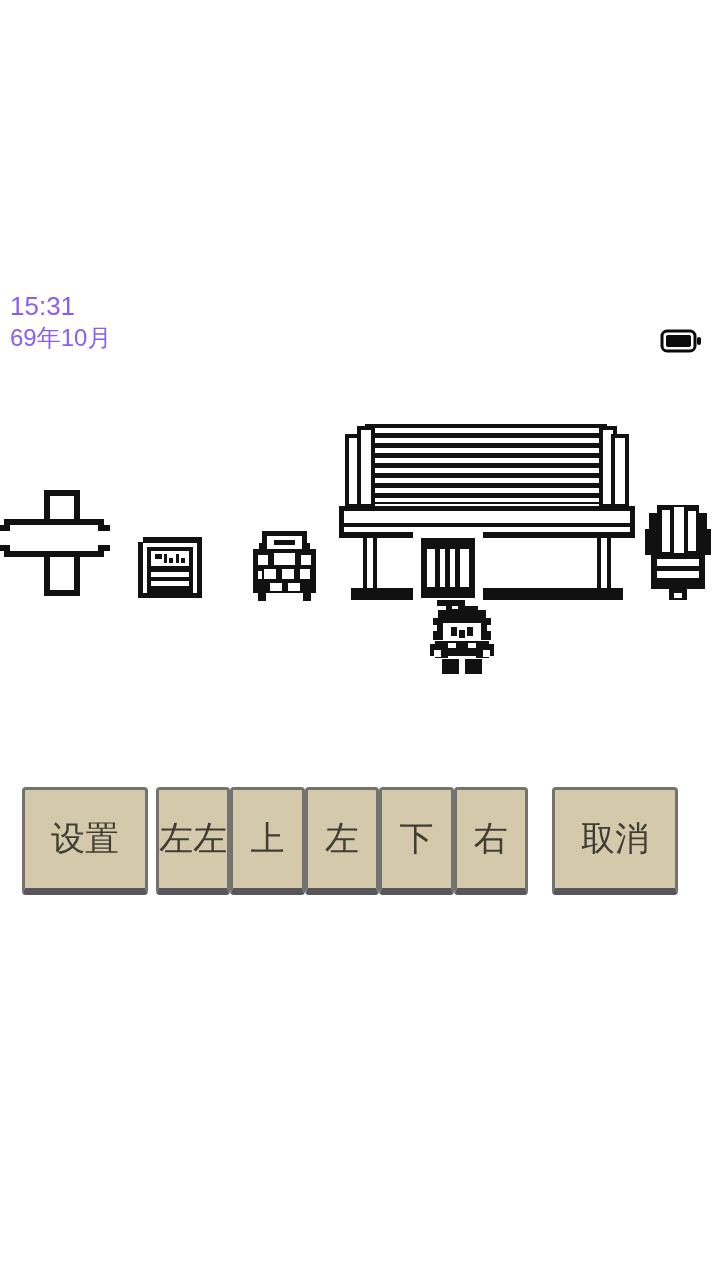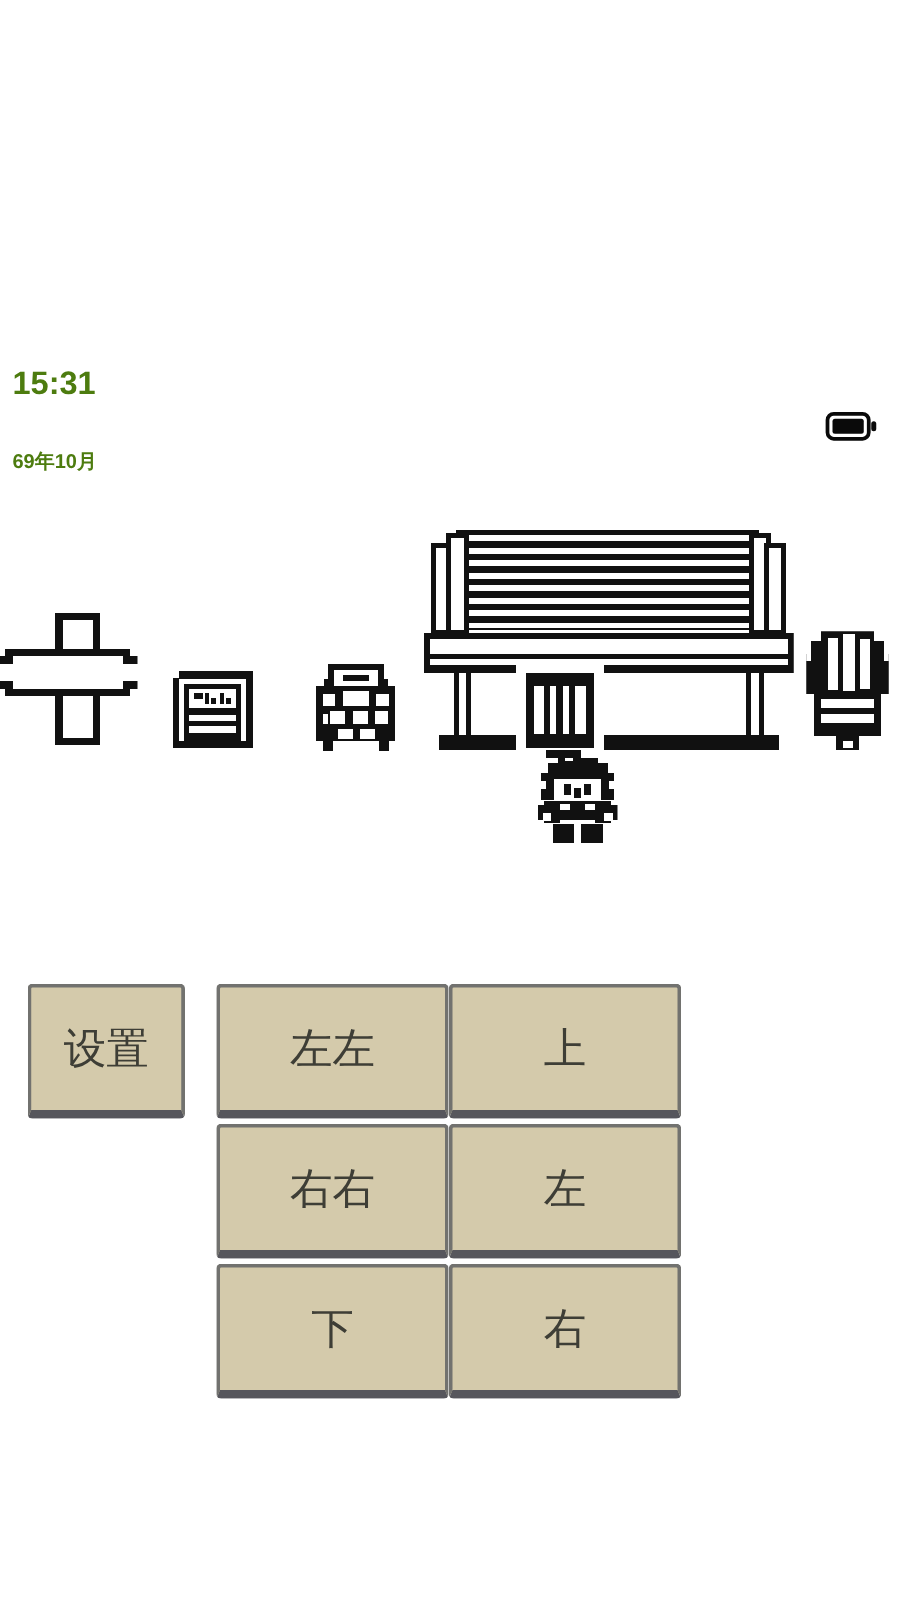"15:31" .status { color: #4d7c0f -> #8b5cf6; font-weight: bold -> none }
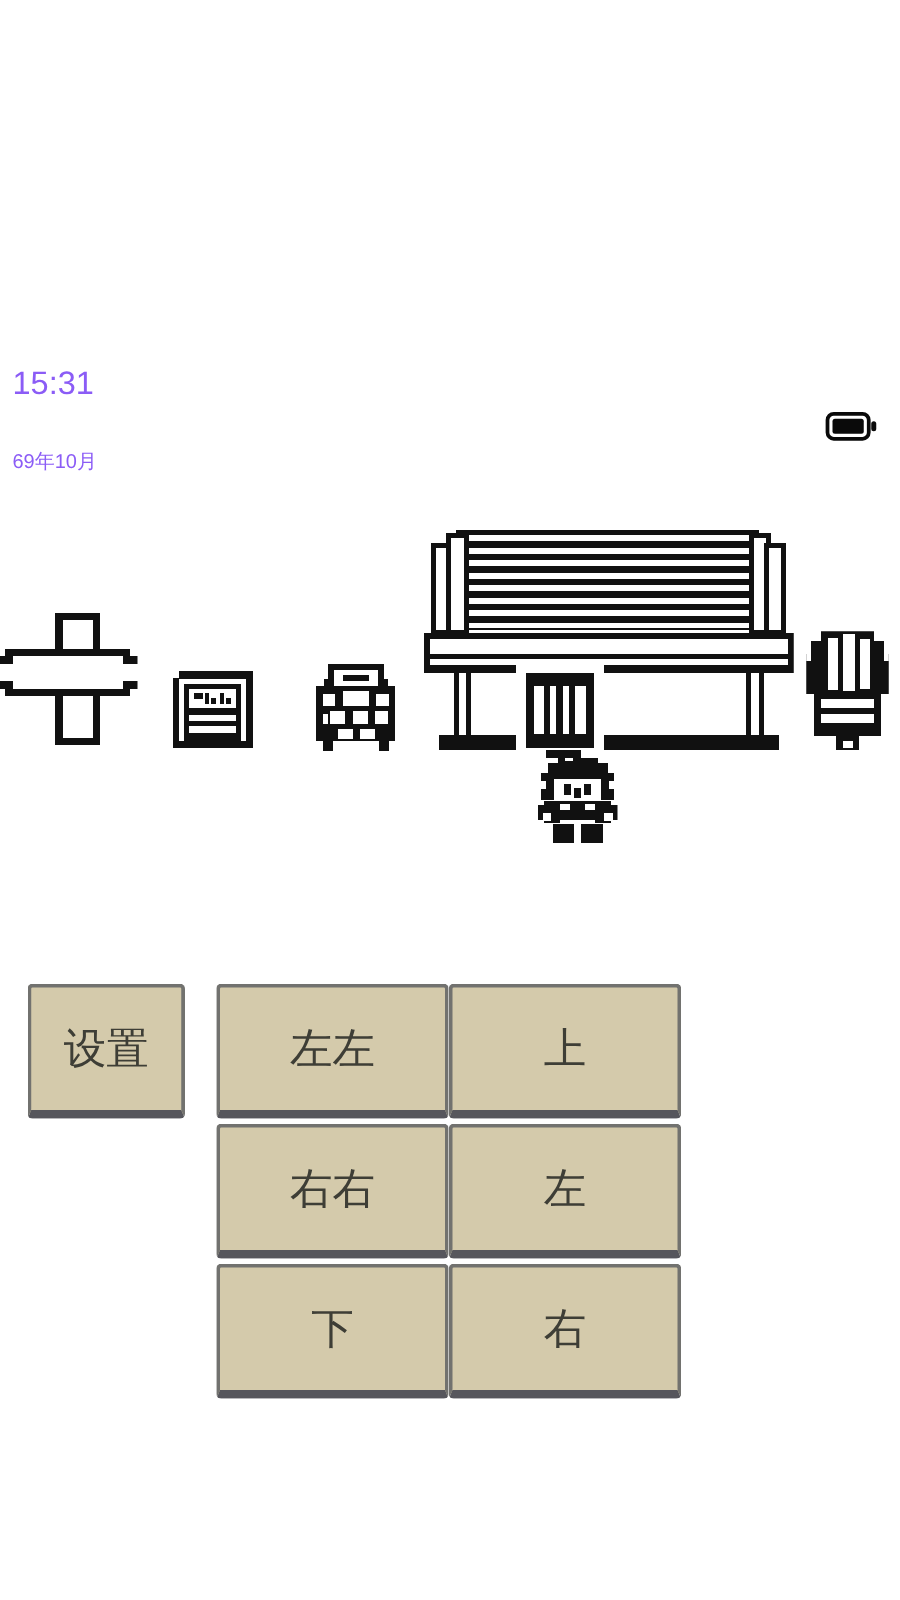"69年10月" .status .date { font-size: 16px -> 24px; margin-top: 32px -> none }
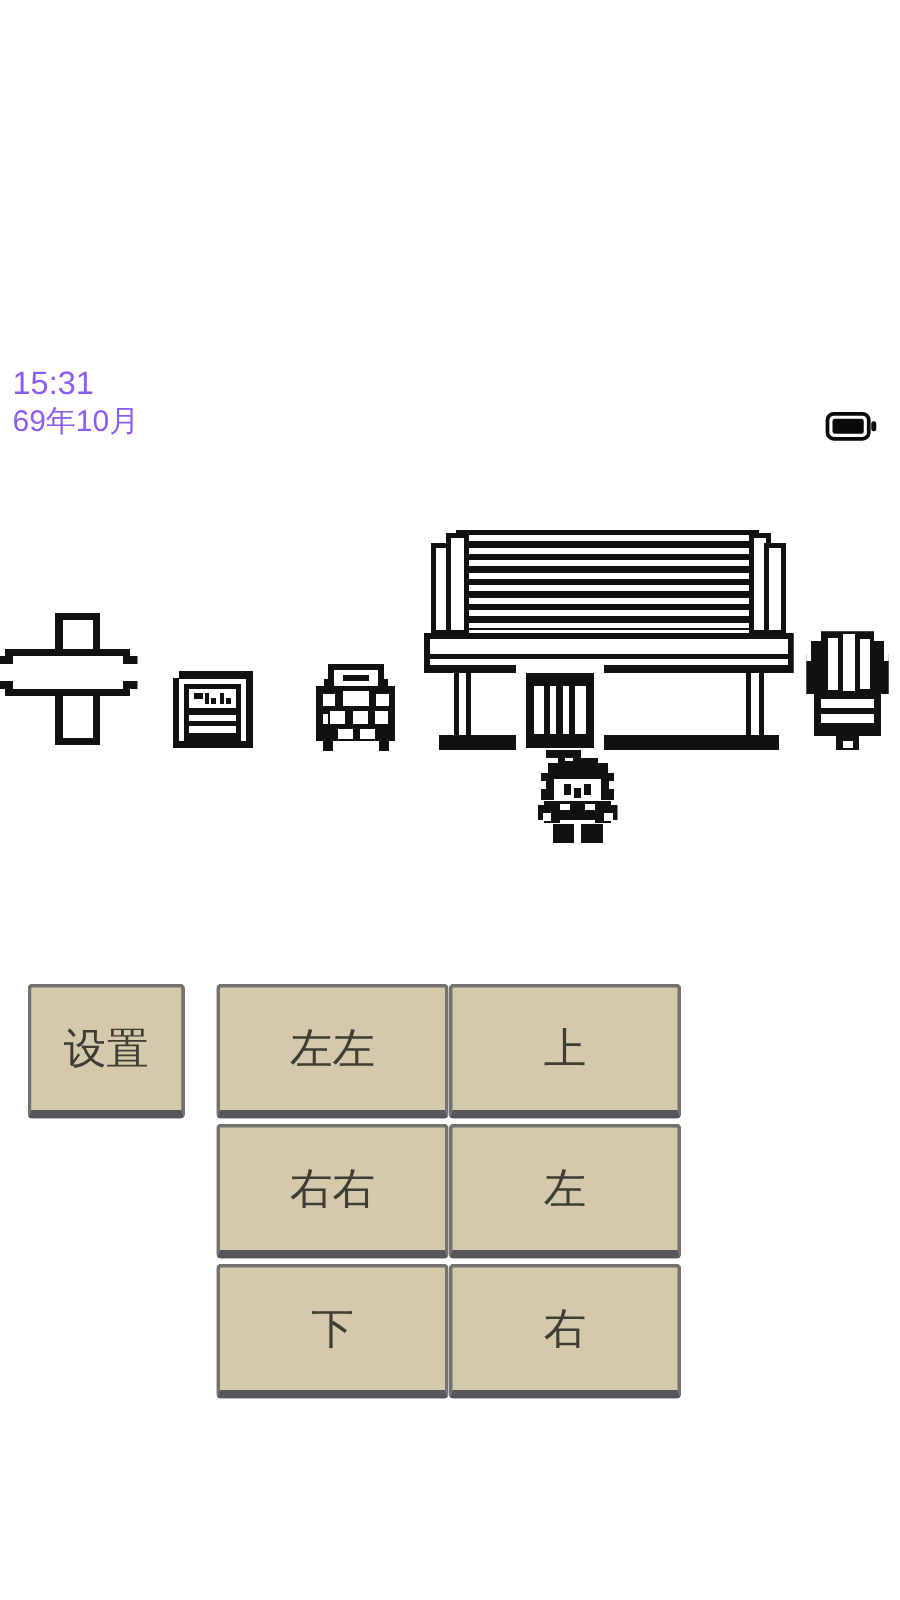"左左" .dpad { grid-template-columns: repeat(2,1fr) -> repeat(5,1fr); margin-left: 25px -> 8px }
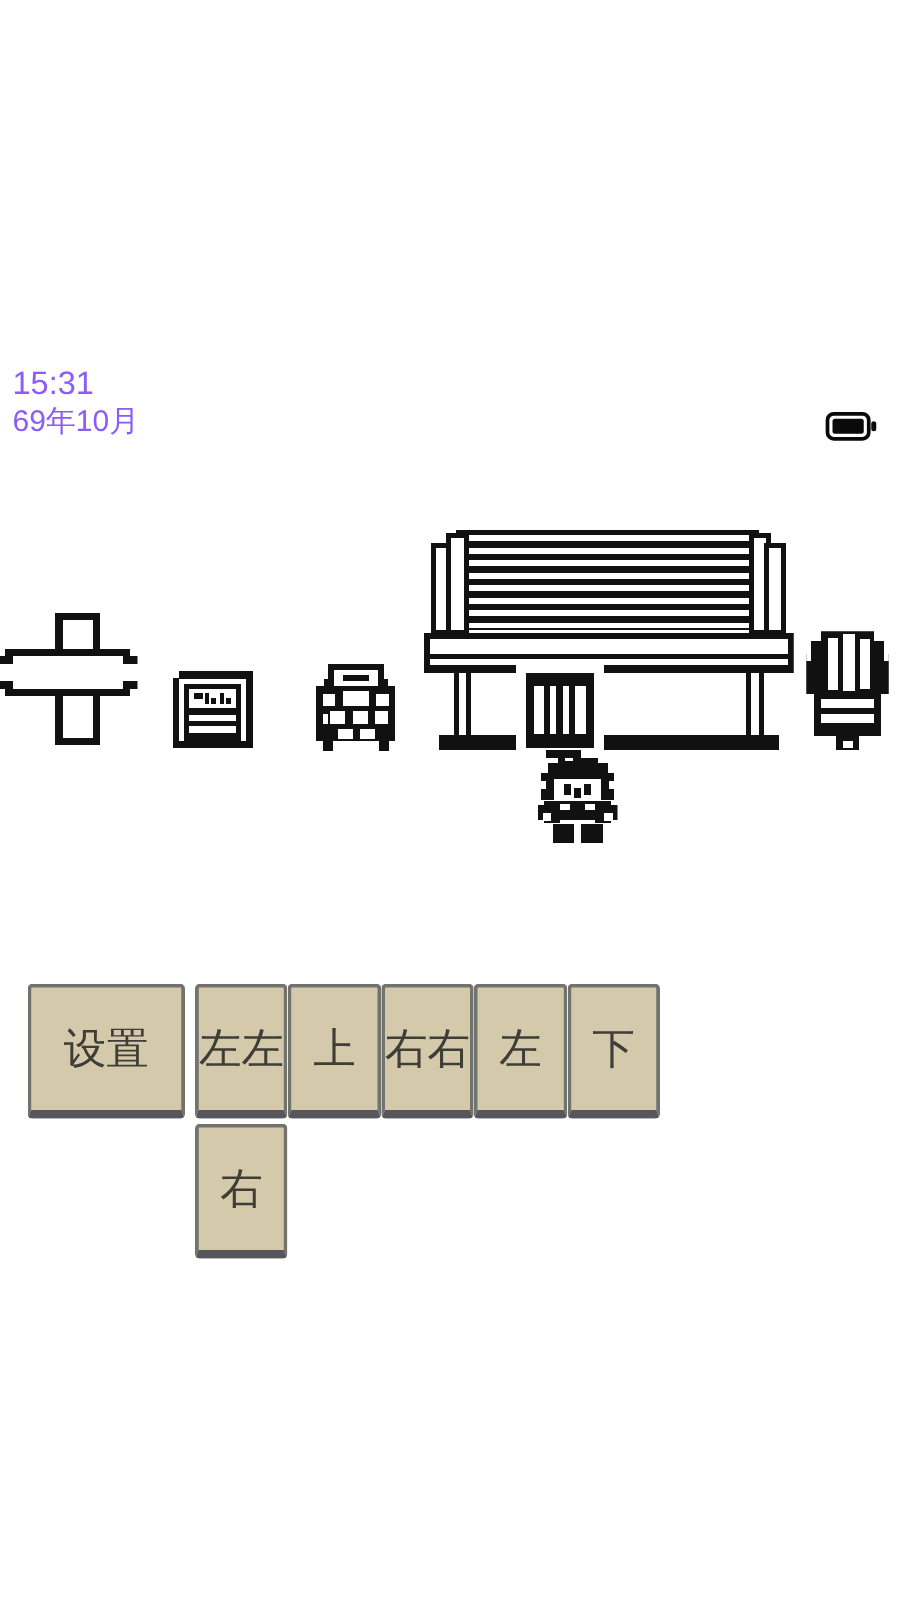"右右" button.btn { html: <button>右右</button> -> none }
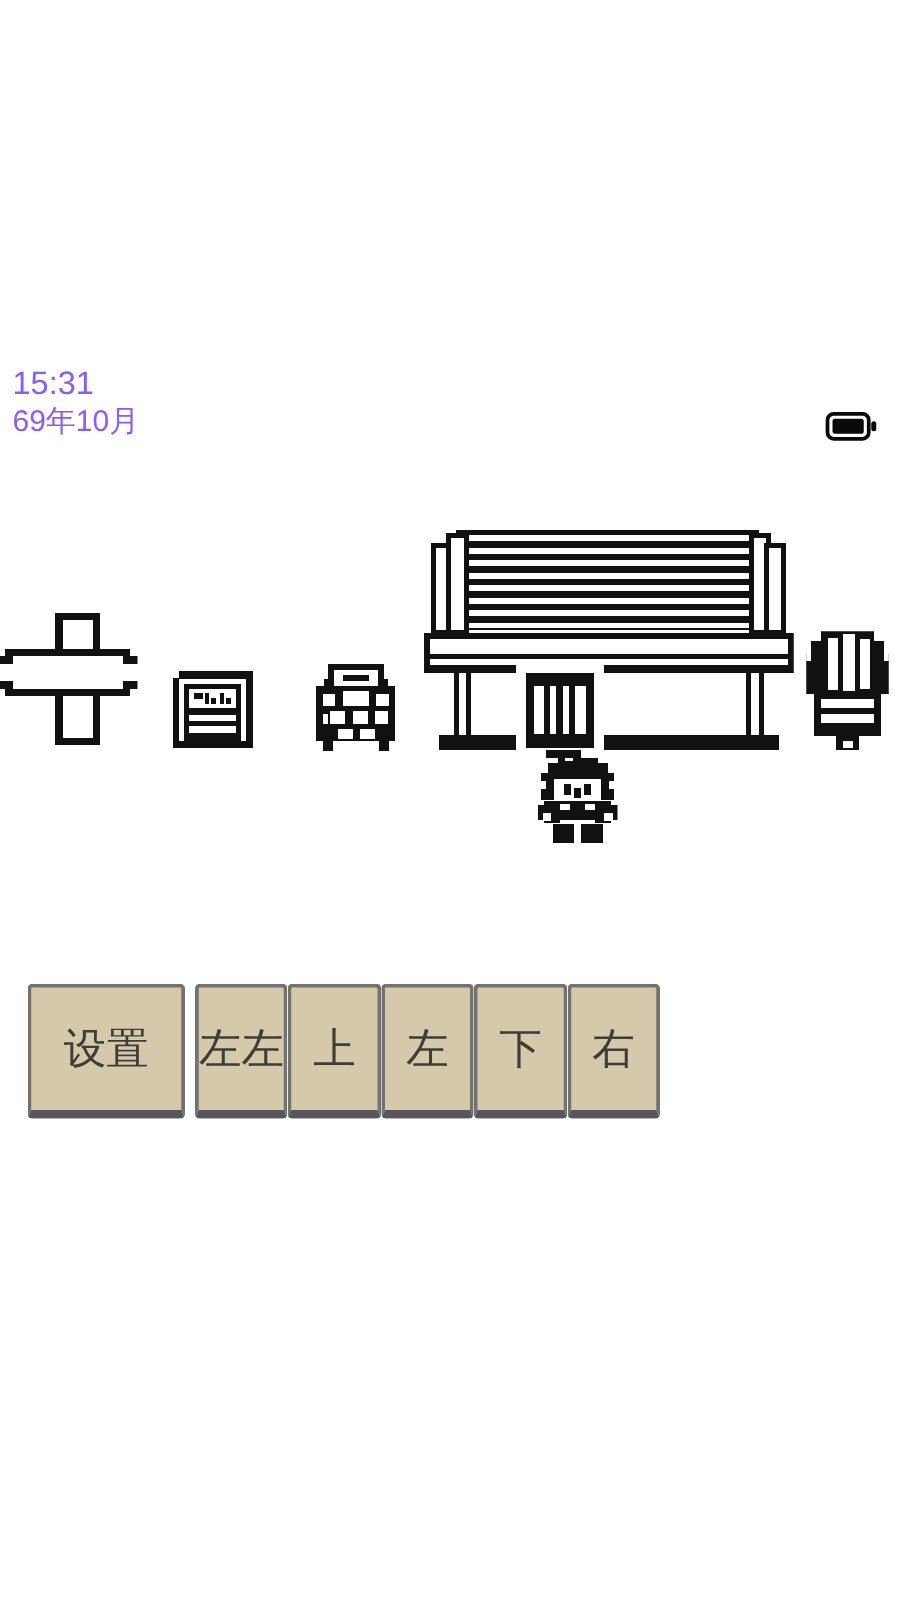"取消" button.btn { html: none -> <button>取消</button> }
